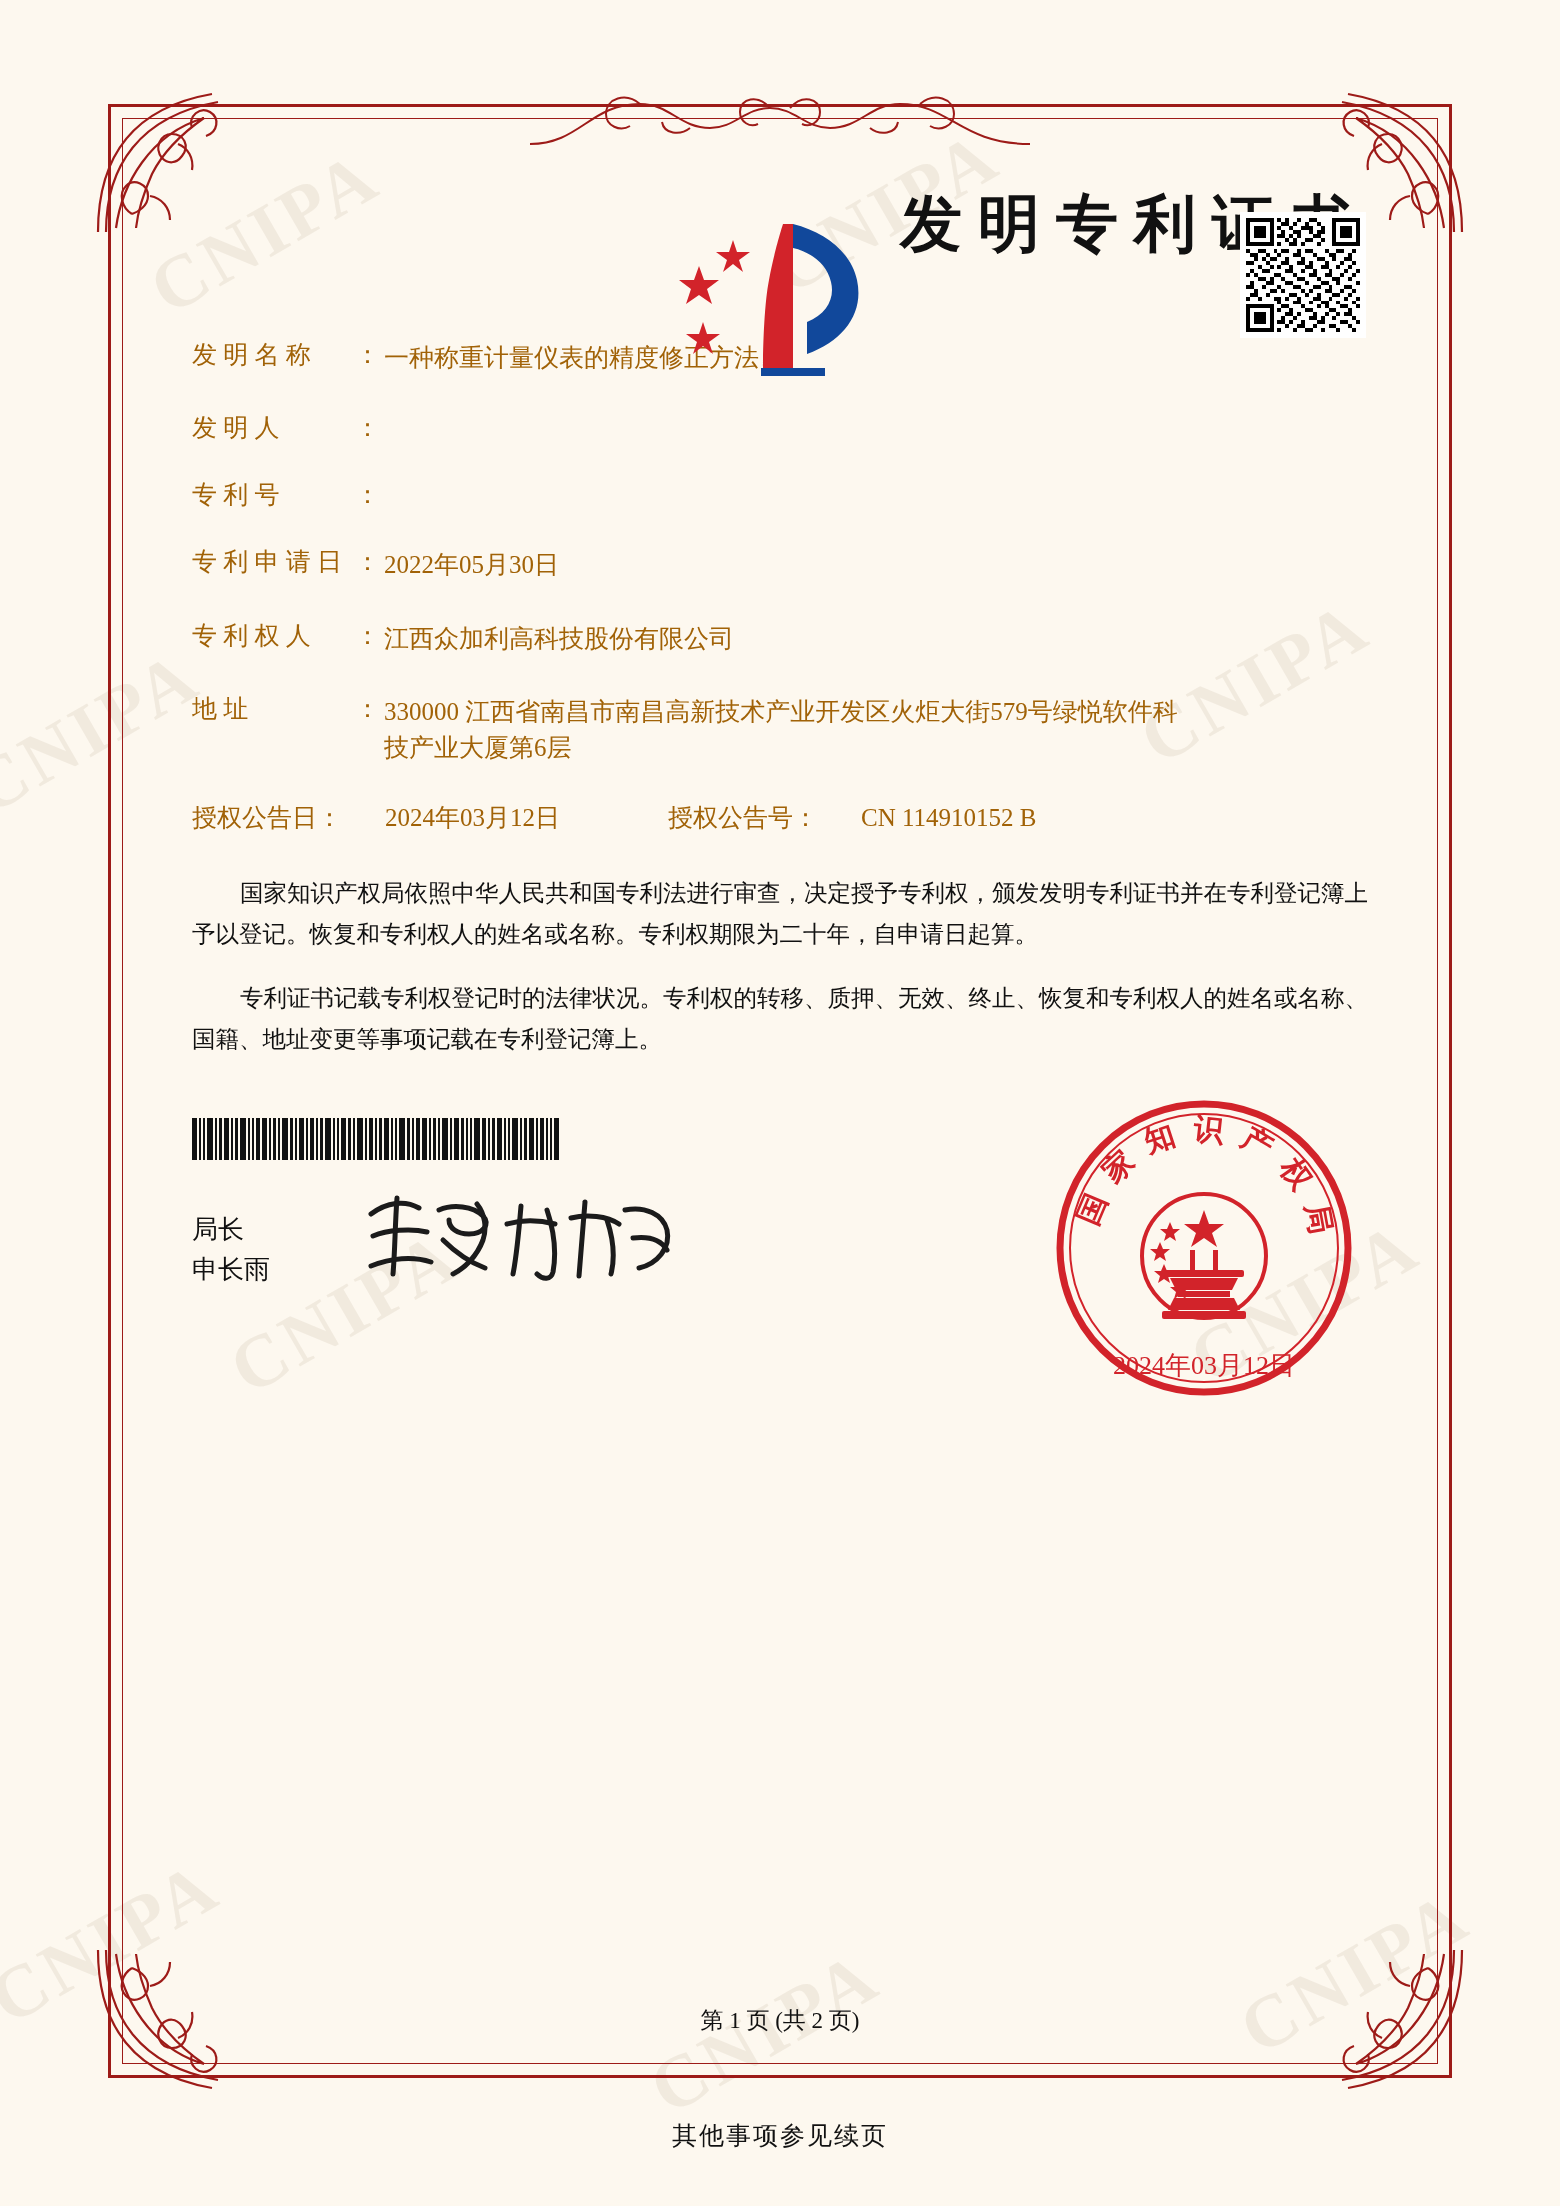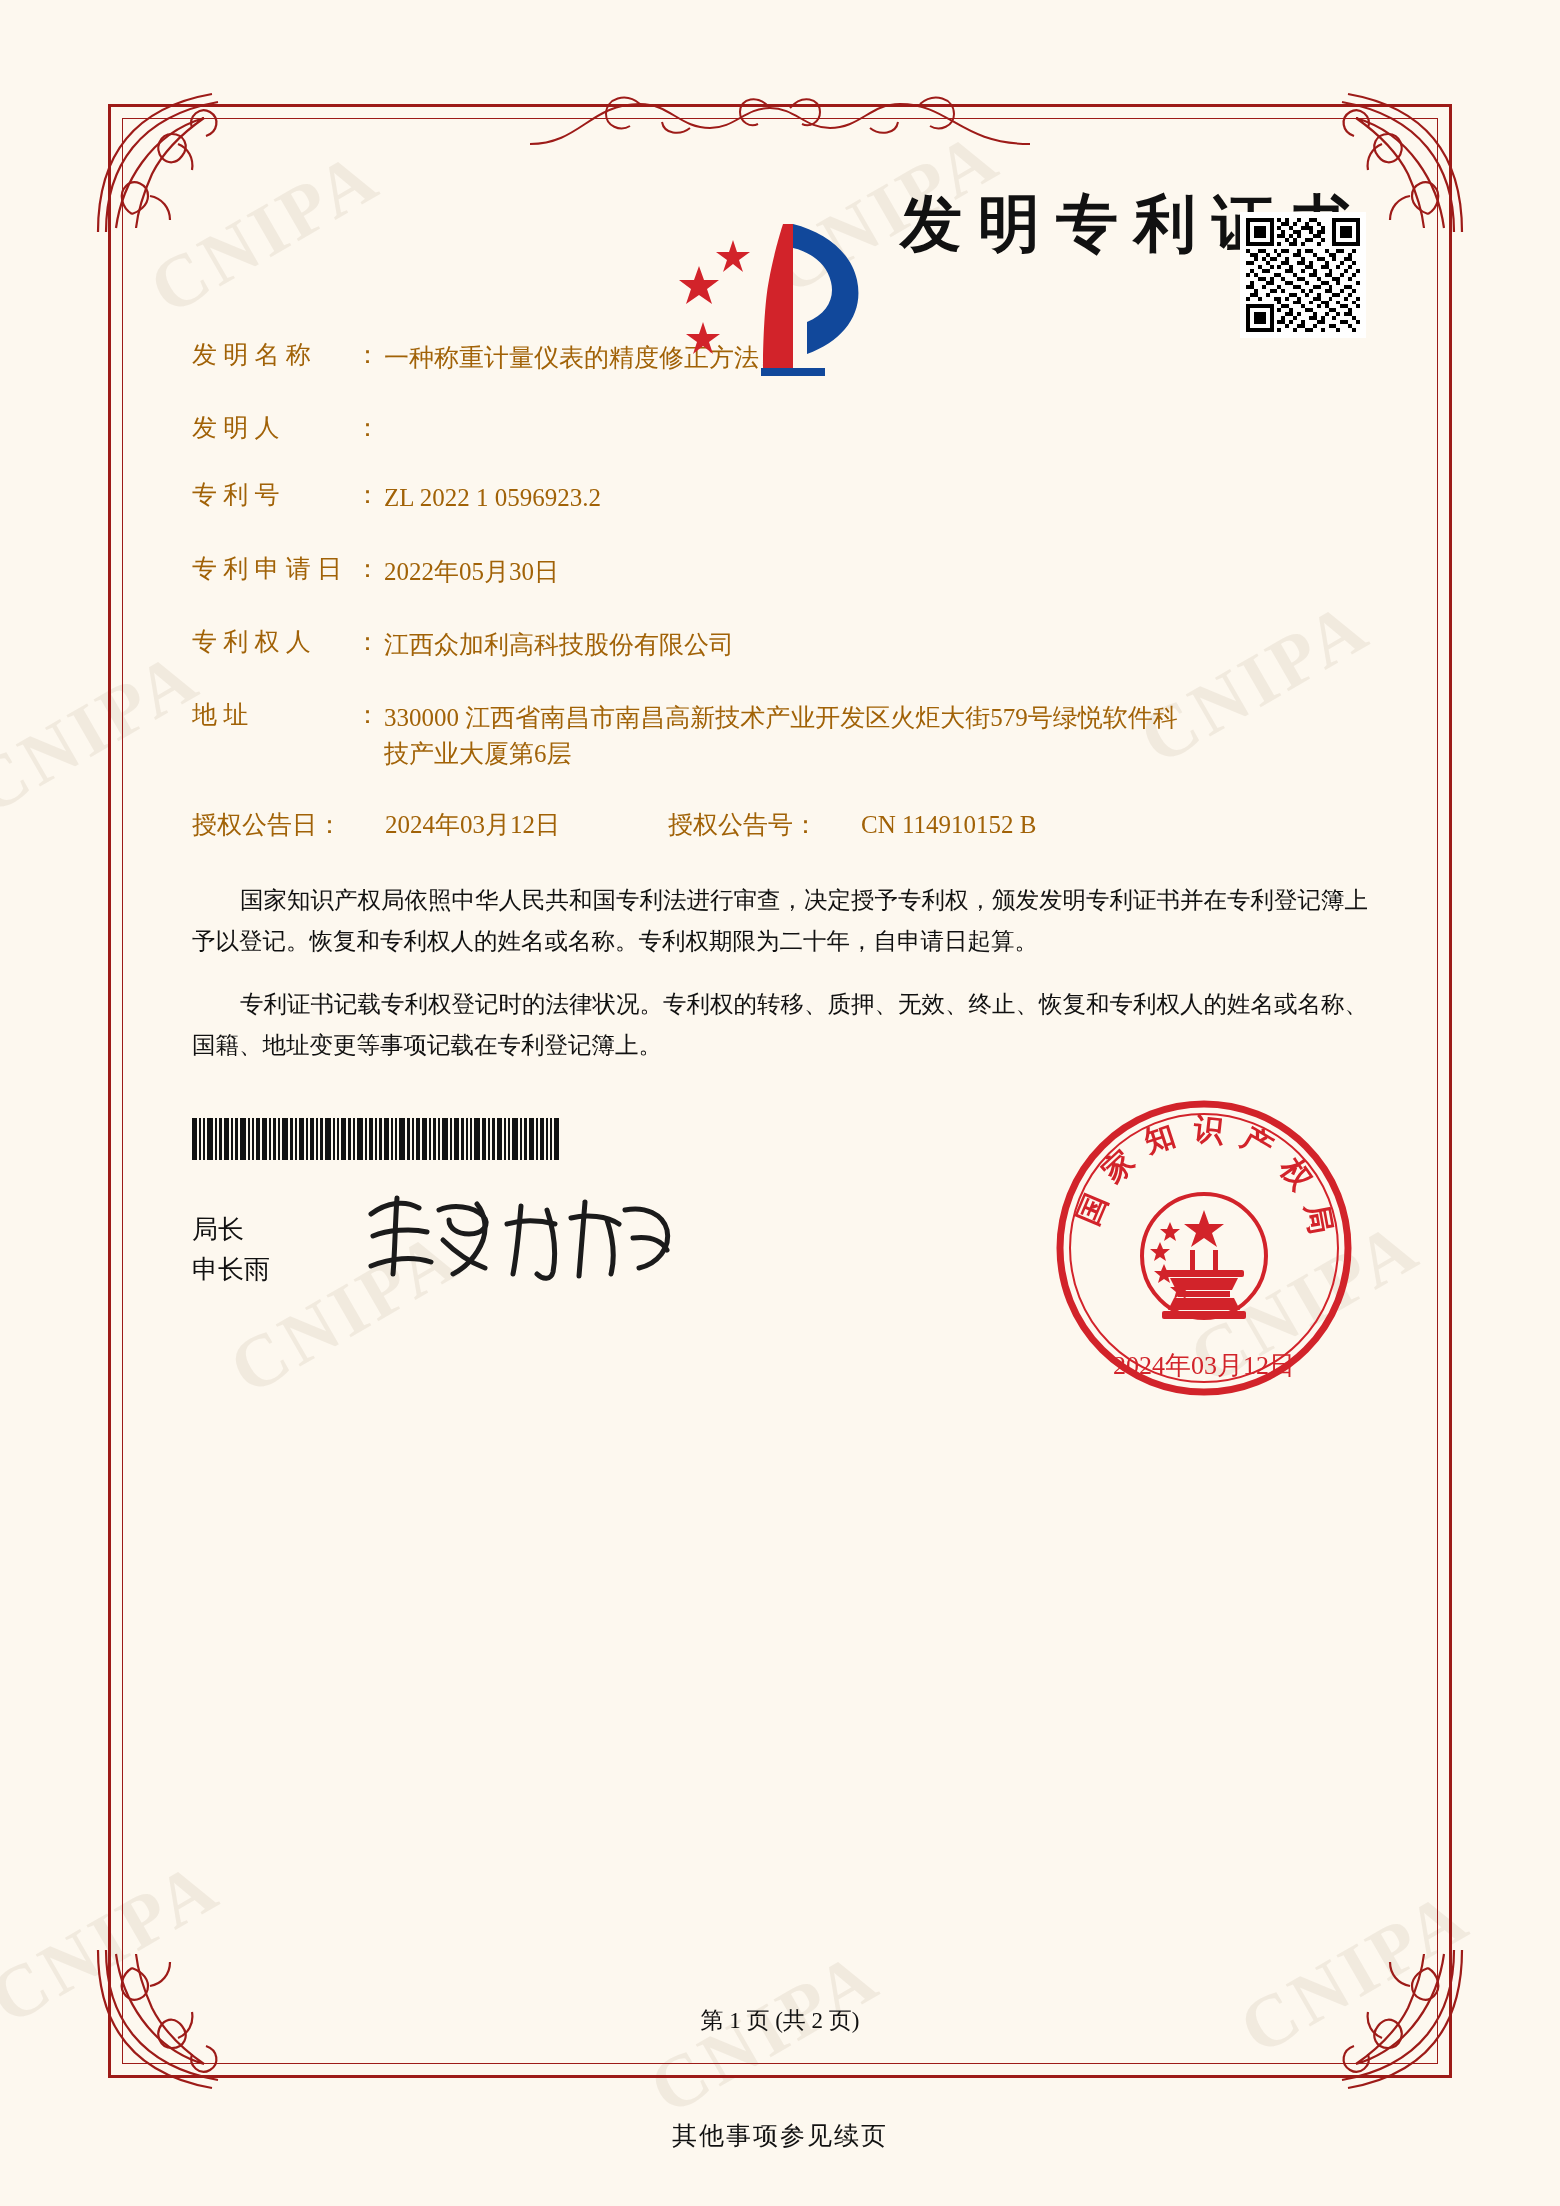"ZL 2022 1 0596923.2" div.fvalue { html: <div>ZL 2022 1 0596923.2</div> -> none }
